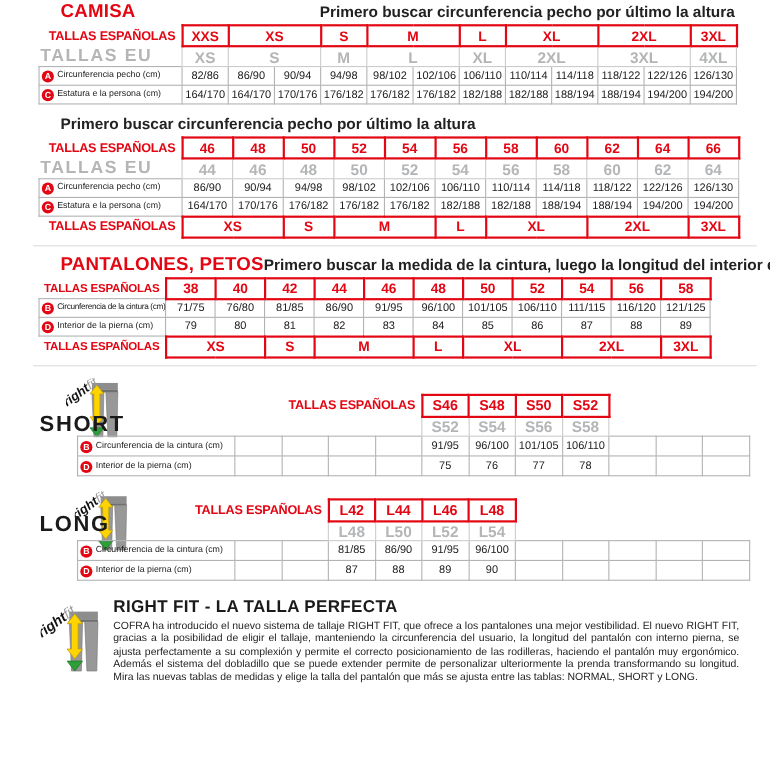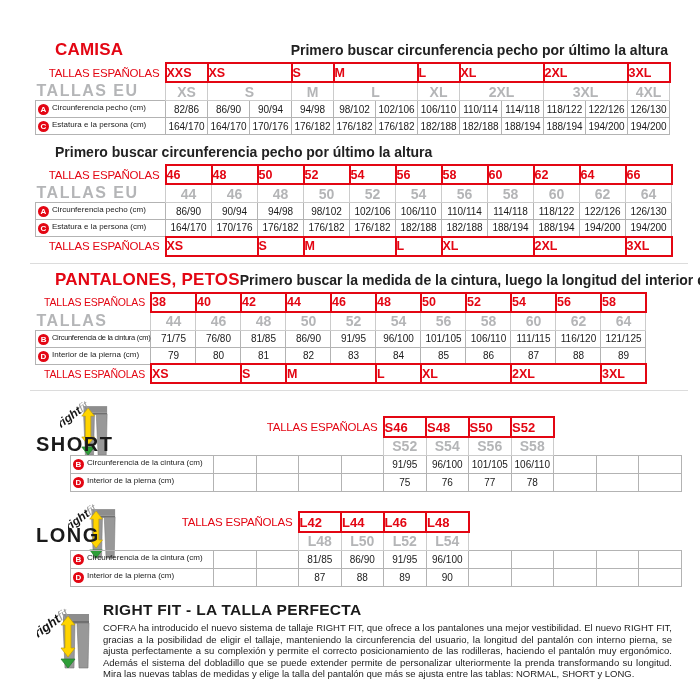"CAMISA" .page { padding-top: 40px -> none }
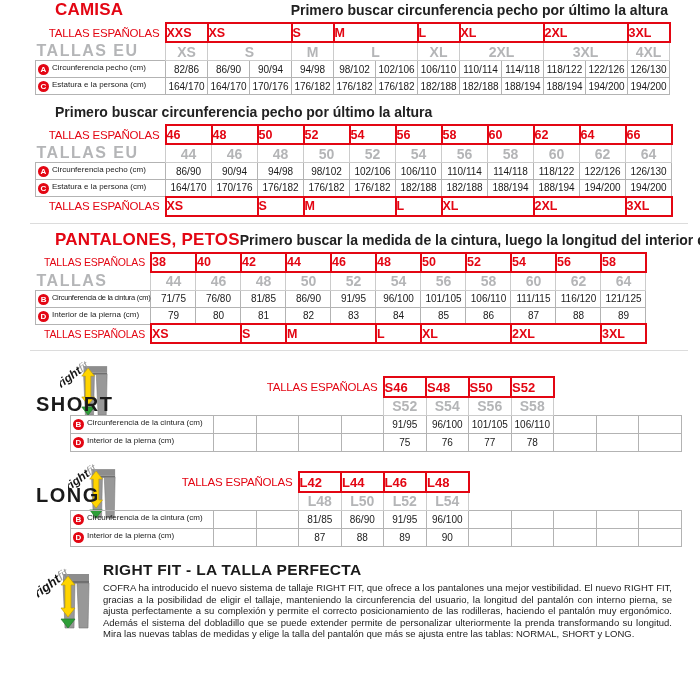"TALLAS ESPAÑOLAS" th.lbl-es { font-weight: normal -> bold }
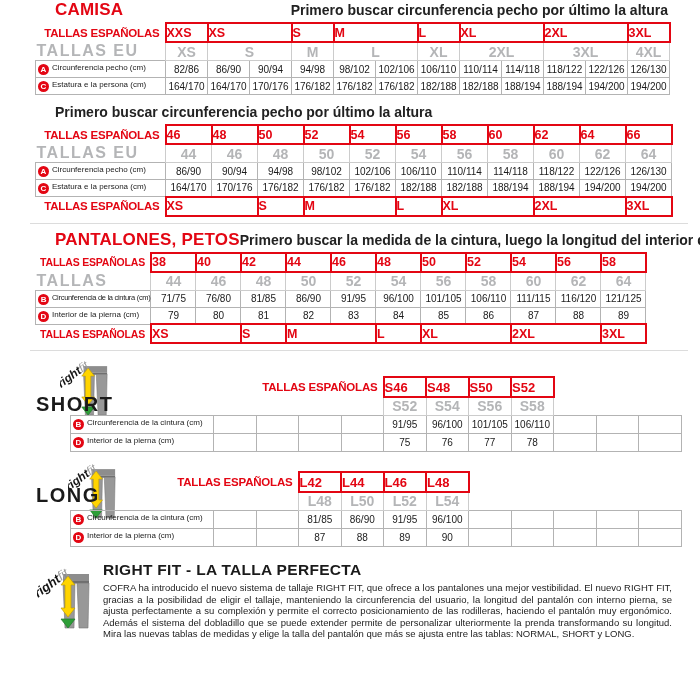"XXS" td.red { text-align: none -> center }
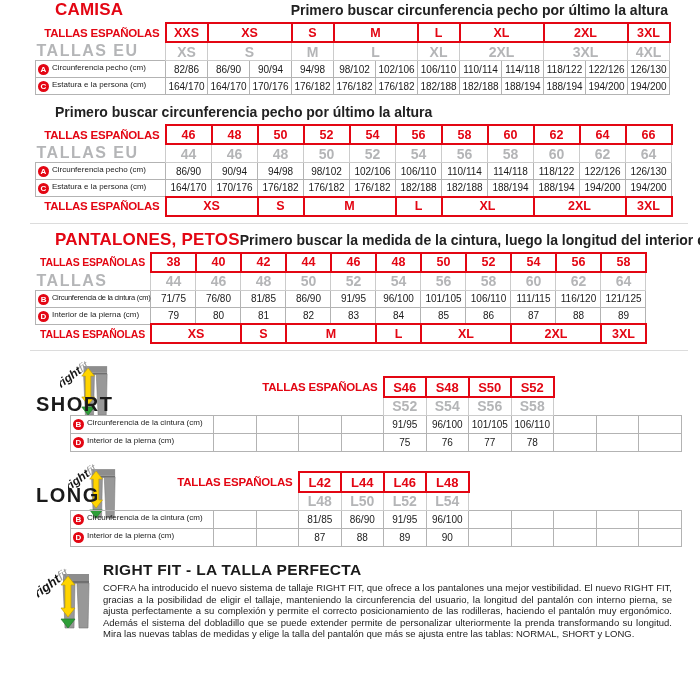"TALLAS" tr { html: <tr> <th>TALLAS</th> <td>44</td> <td>46</td> <td>48</td> <td>50</td> <td>52</td> <td>54</td> <td>56</td> <td>58</td> <td>60</td> <td>62</td> <td>64</td> </tr> -> none }
